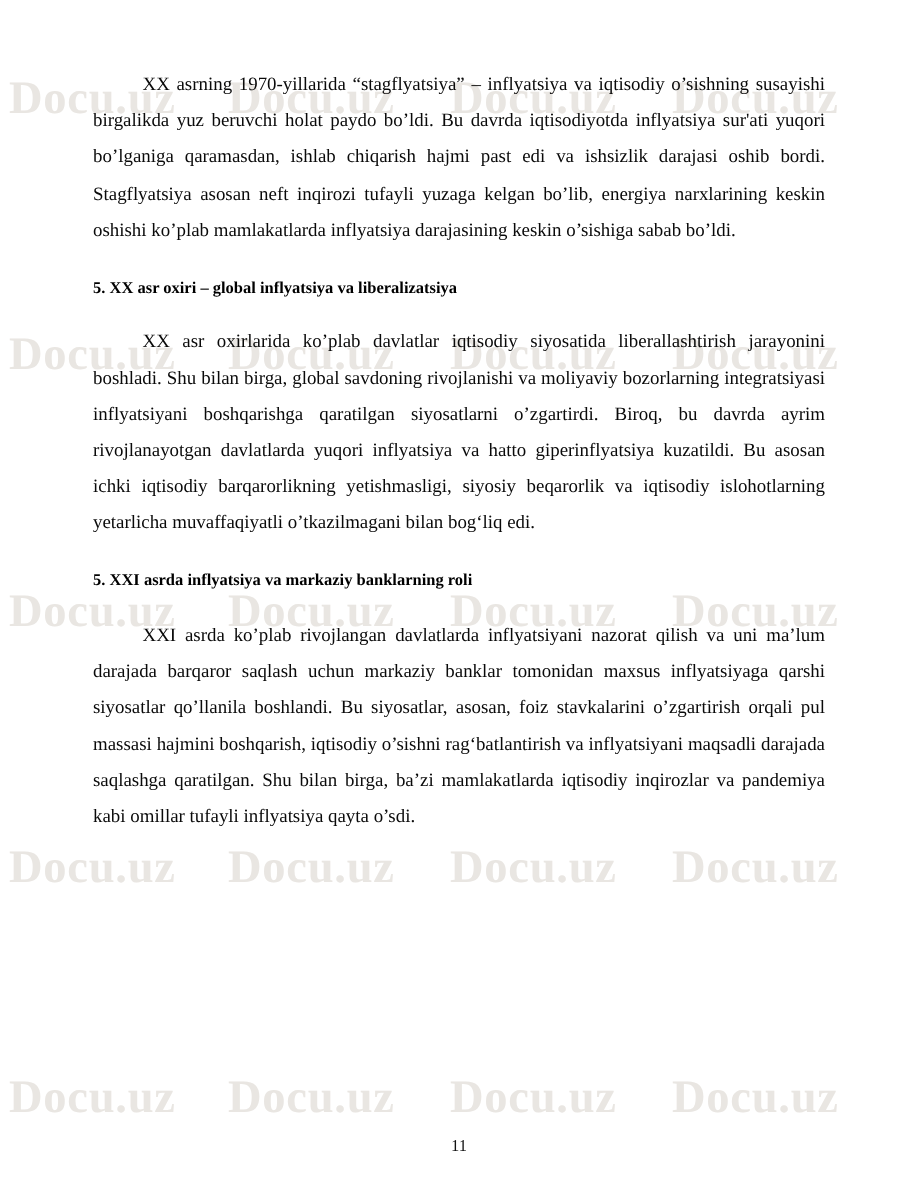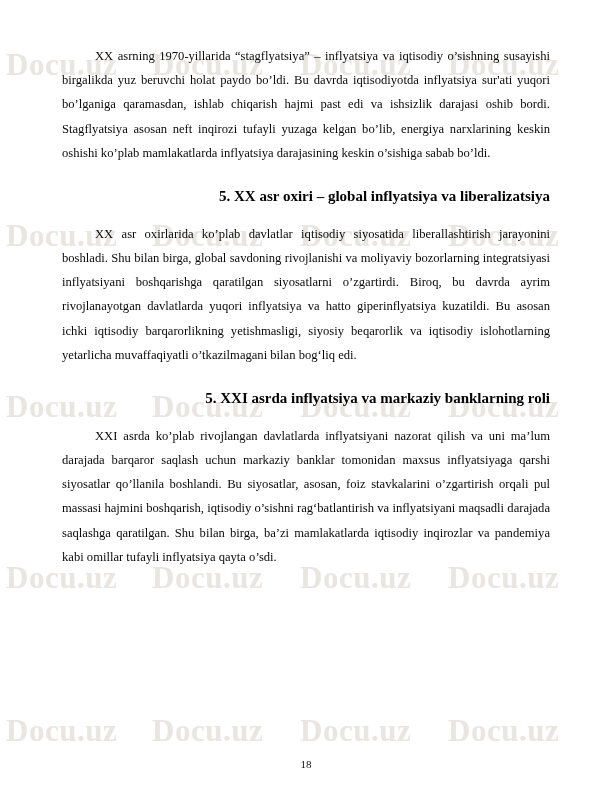"5. XX asr oxiri –" h2.section-head { font-size: 15px -> 11px; text-align: right -> left }
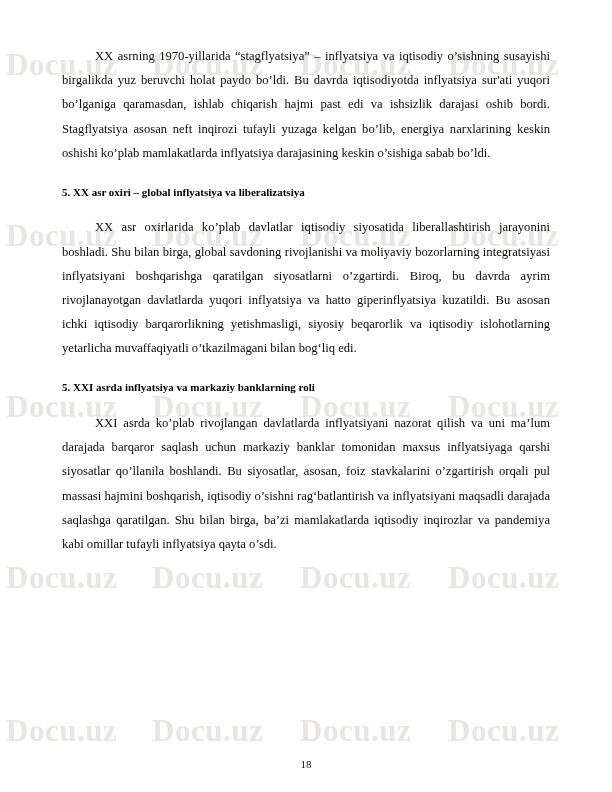"18" div.footer { text: 18 -> 11 }
